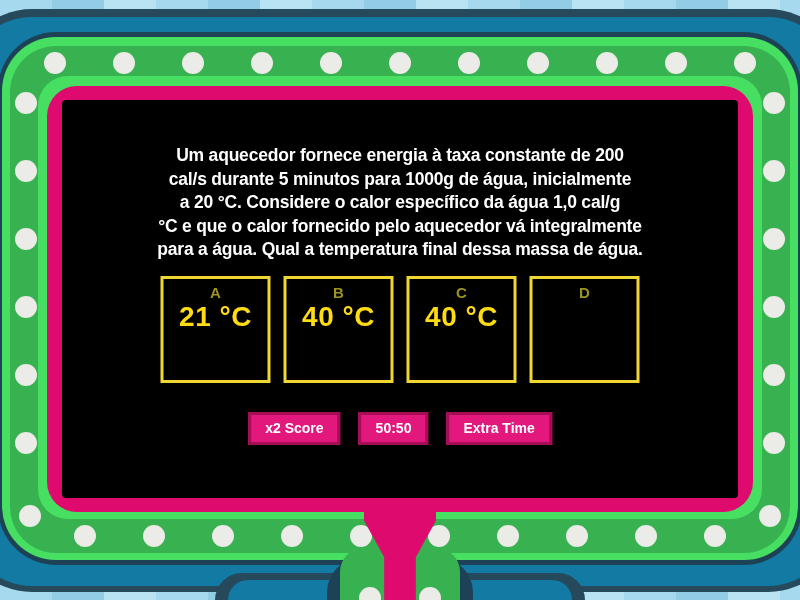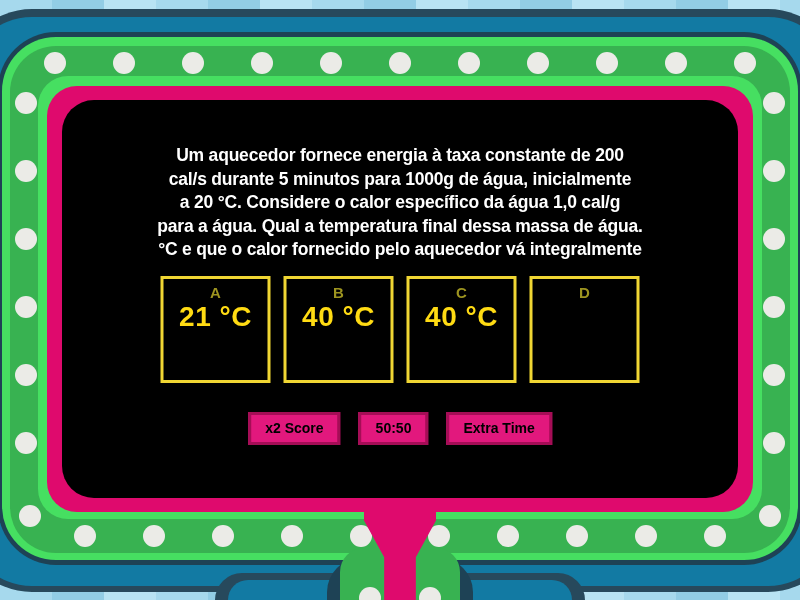"Um aquecedor fornece energia à" .screen { border-radius: 32px -> 4px }
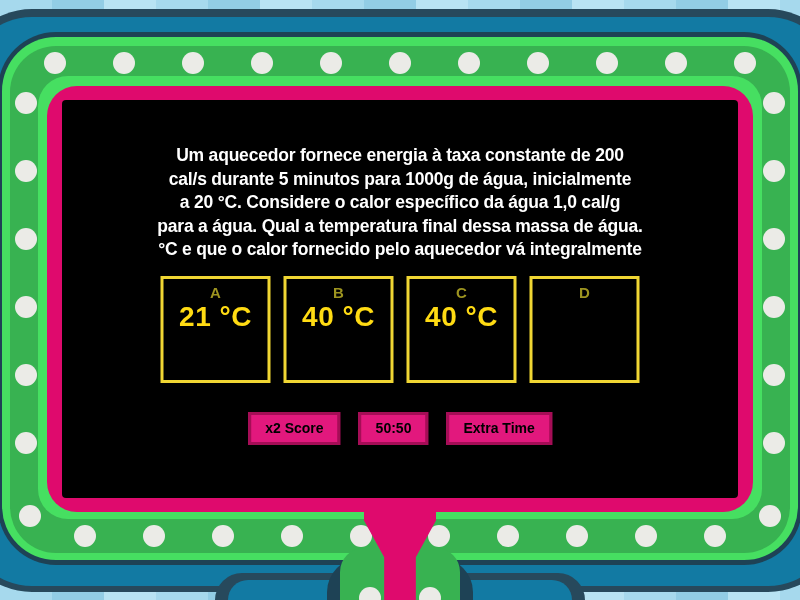"para a água. Qual a" div.q-line { order: before "°C e que o calor" -> after "°C e que o calor" }
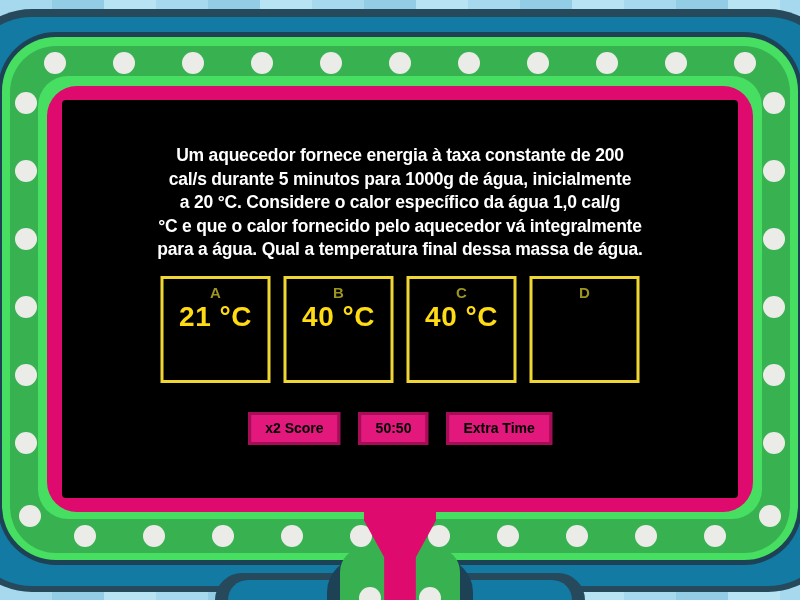"x2 Score" .pu-btn { color: #000000 -> #ffffff }
